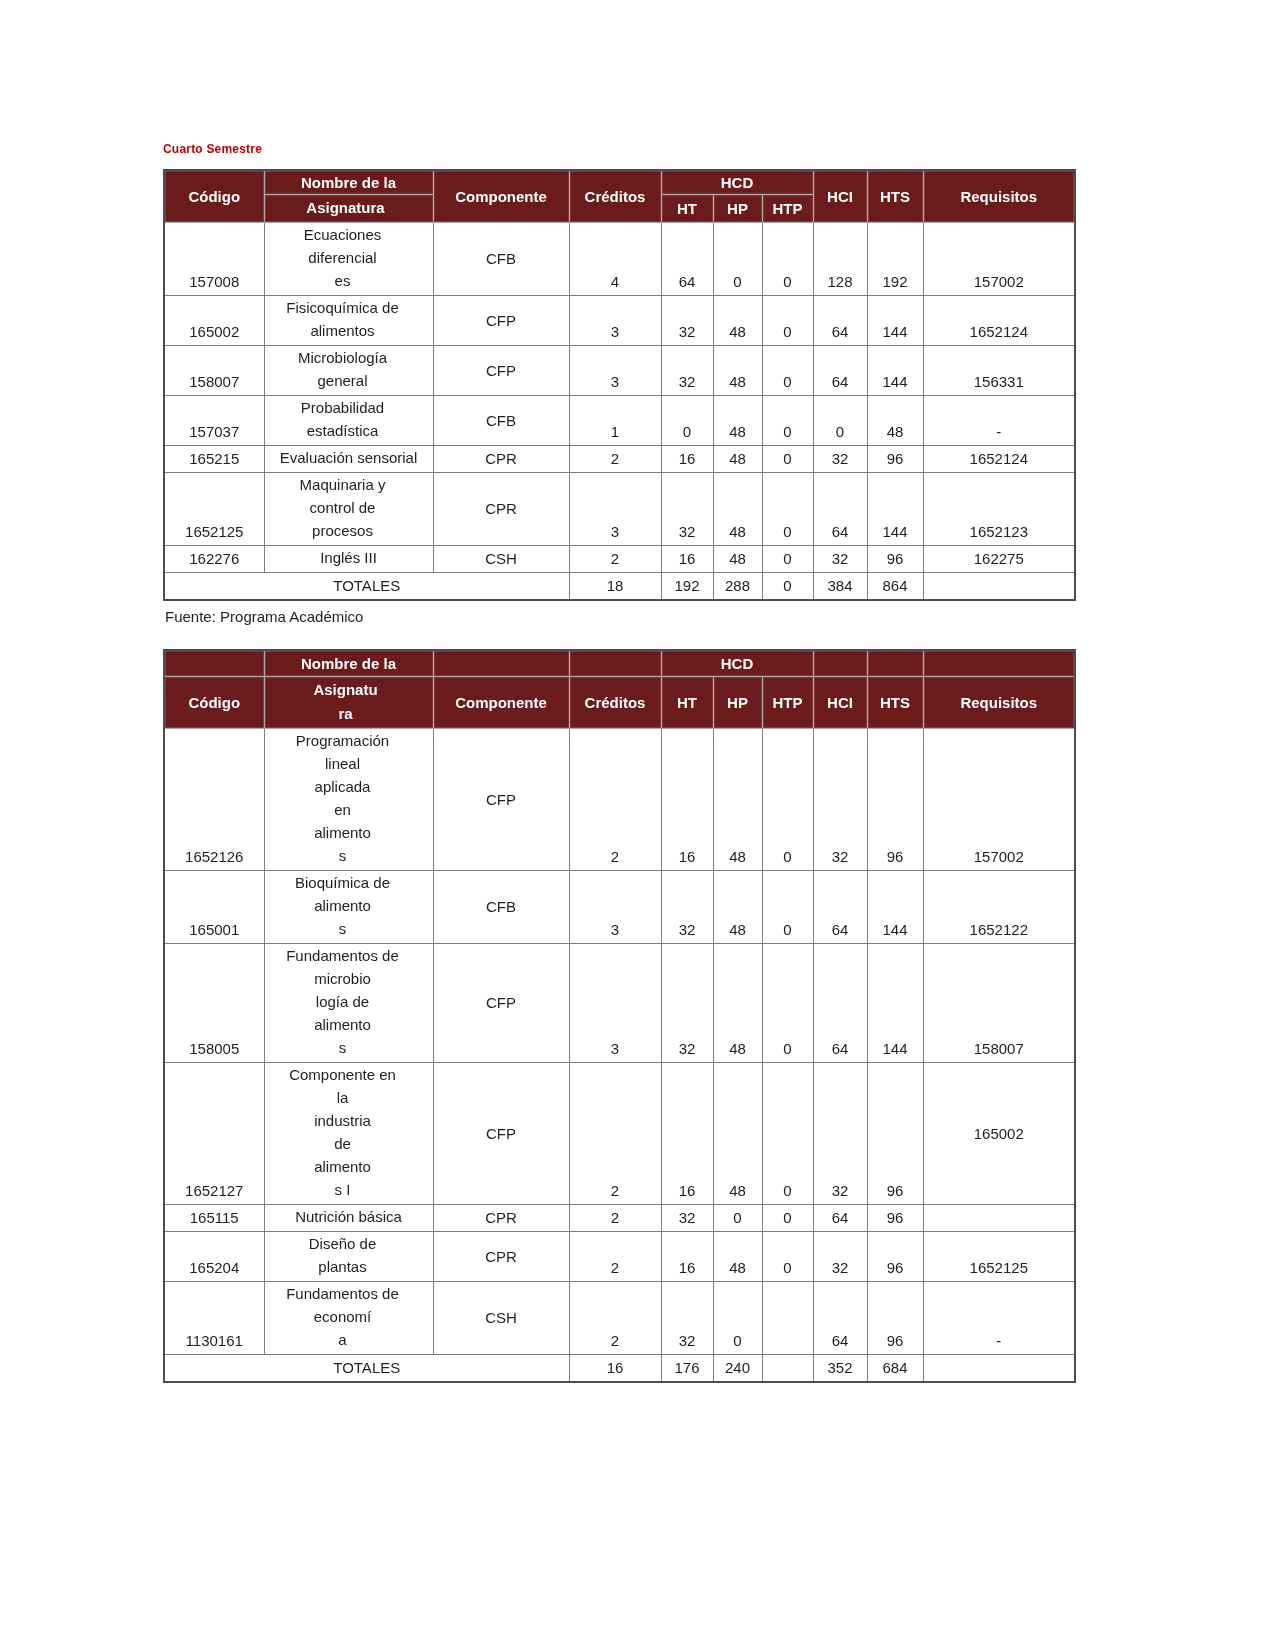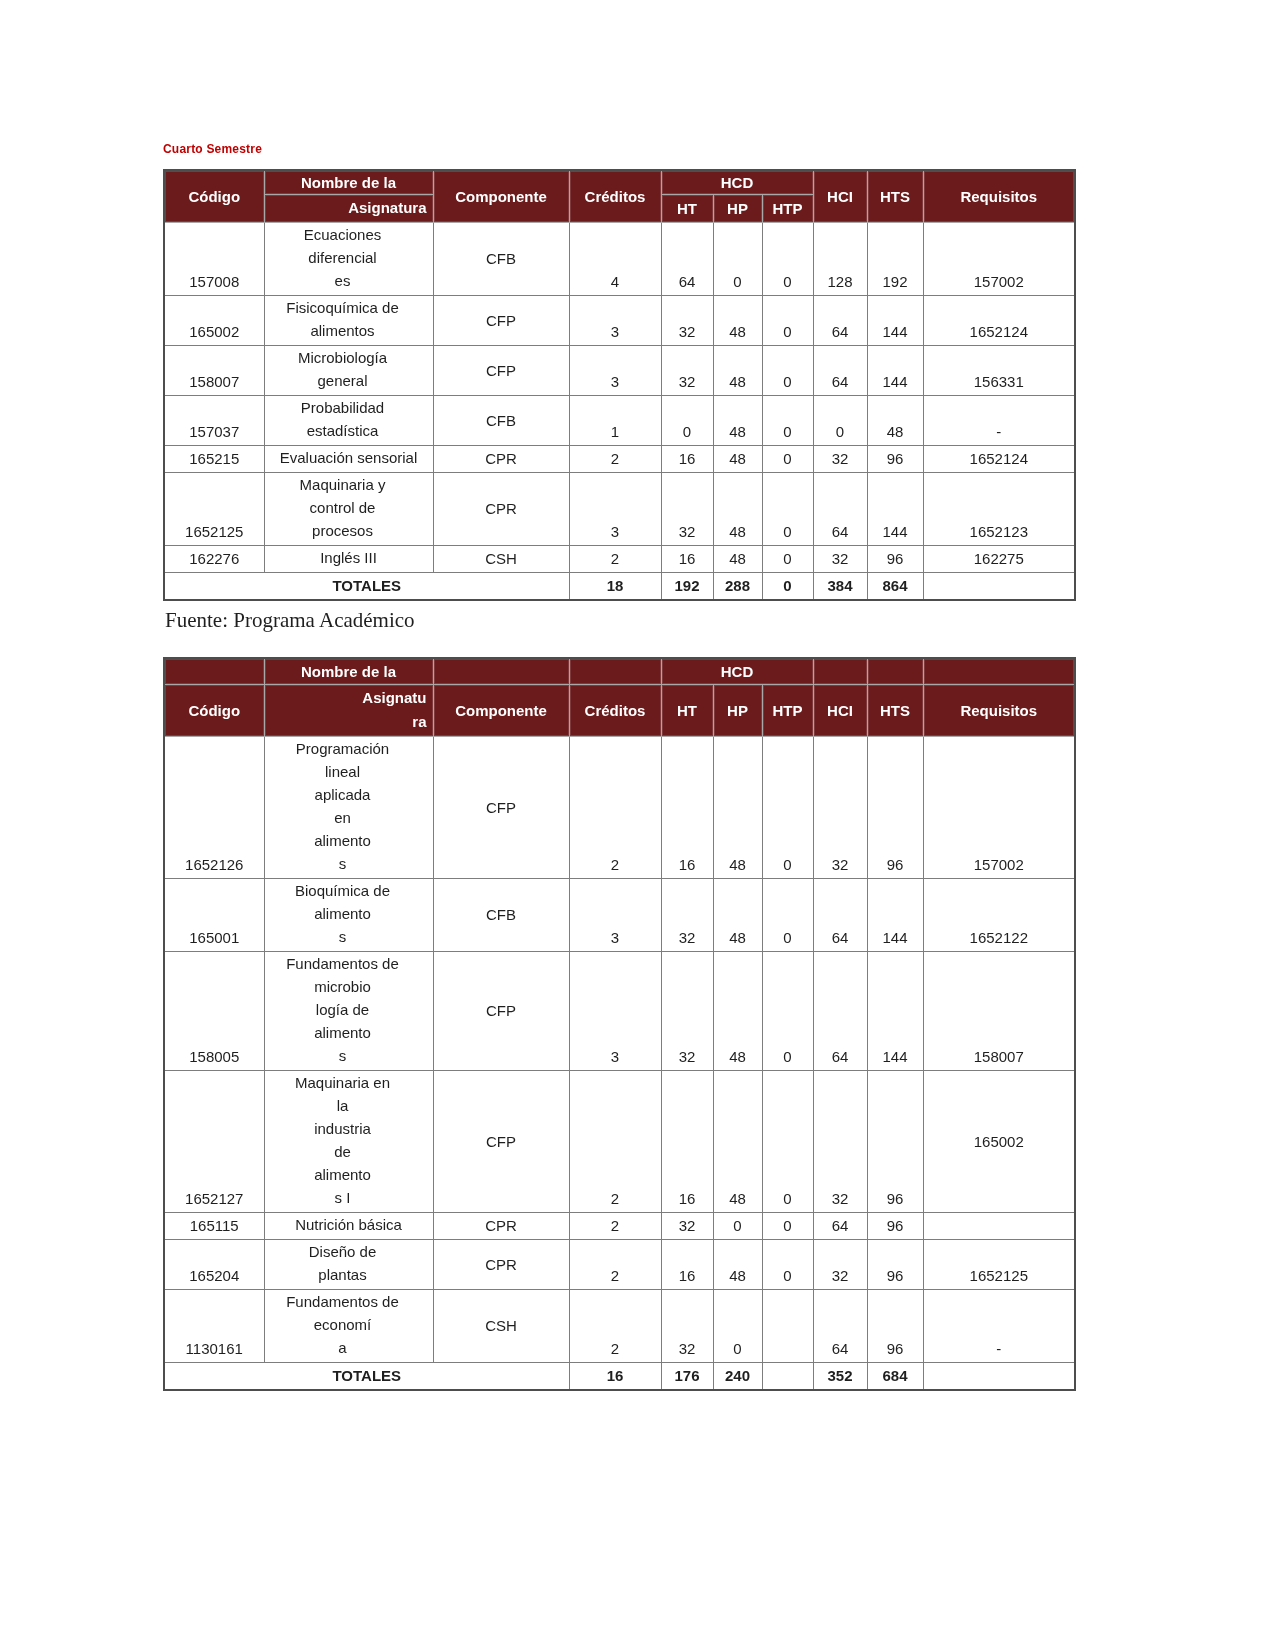"Asignatura" thead .hline { text-align: right -> center }
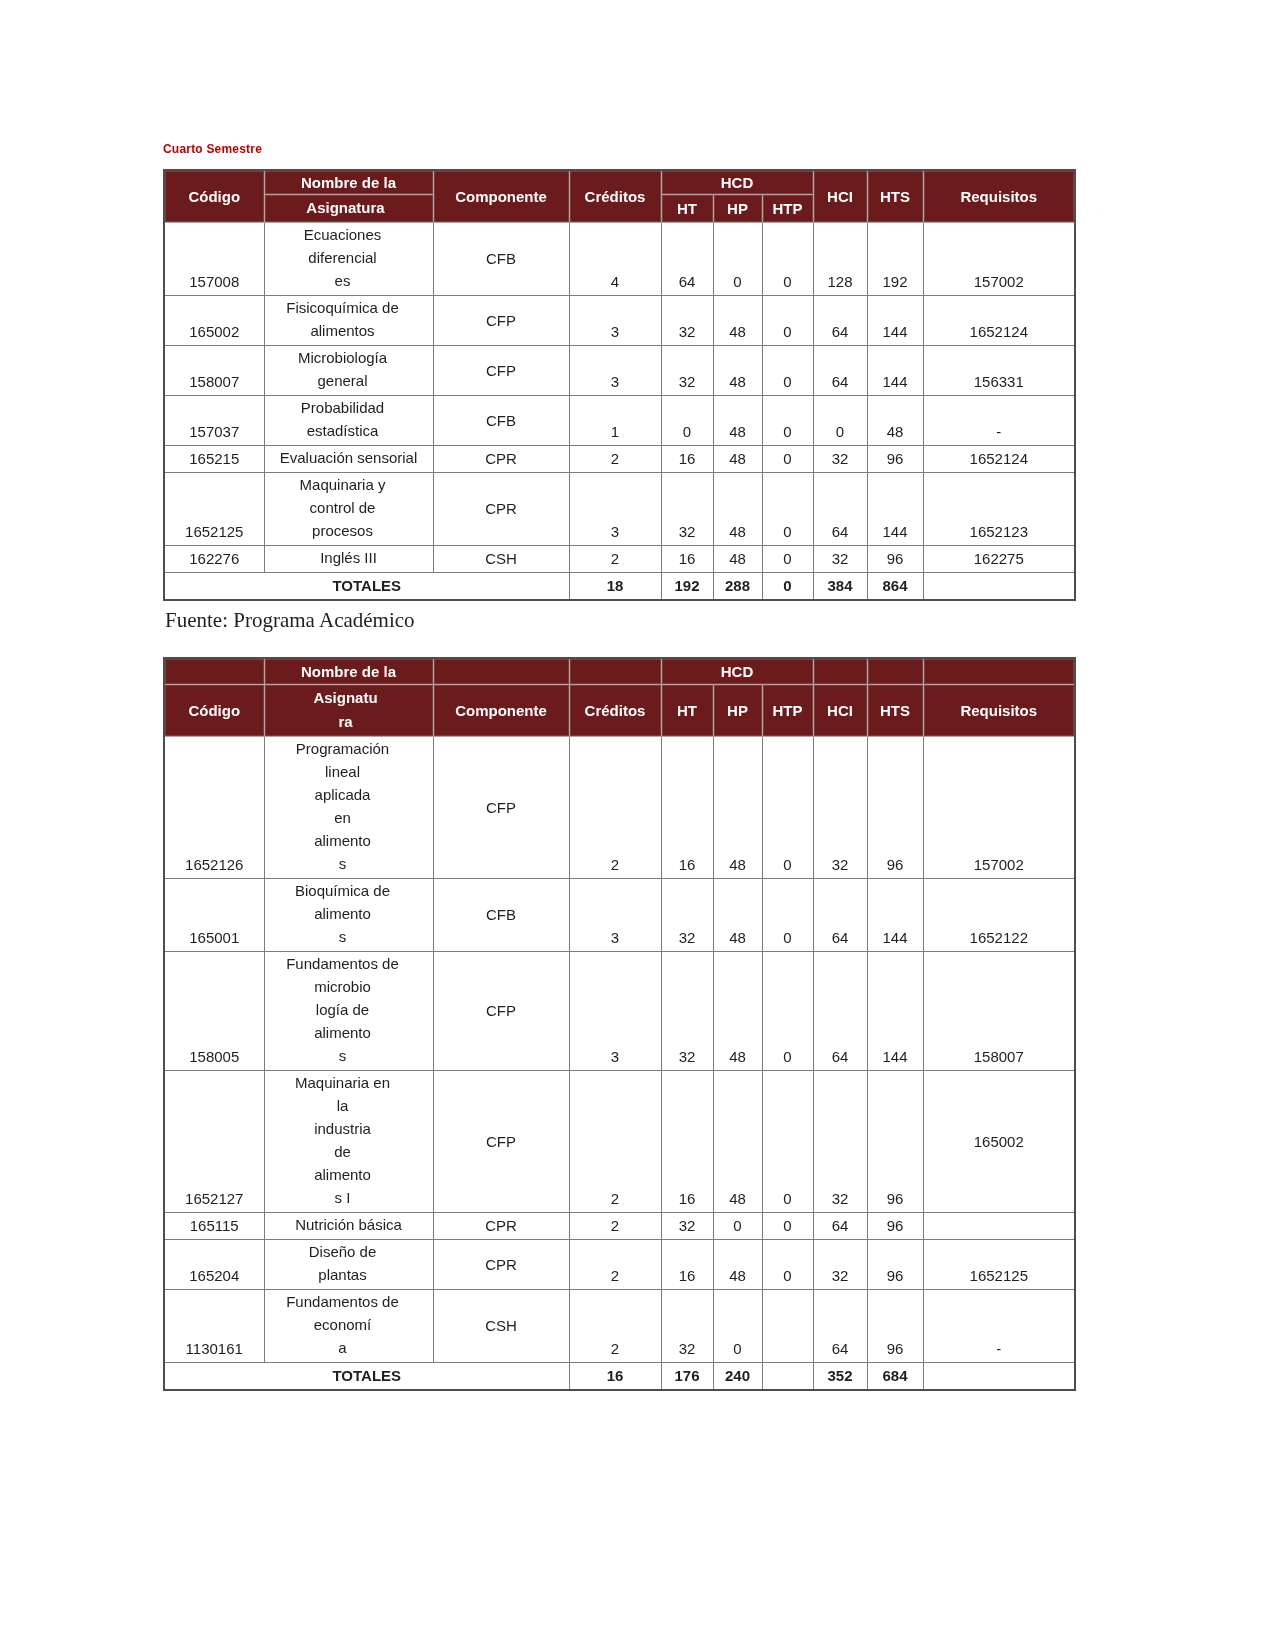"TOTALES" tr.totales td { font-weight: bold -> normal }
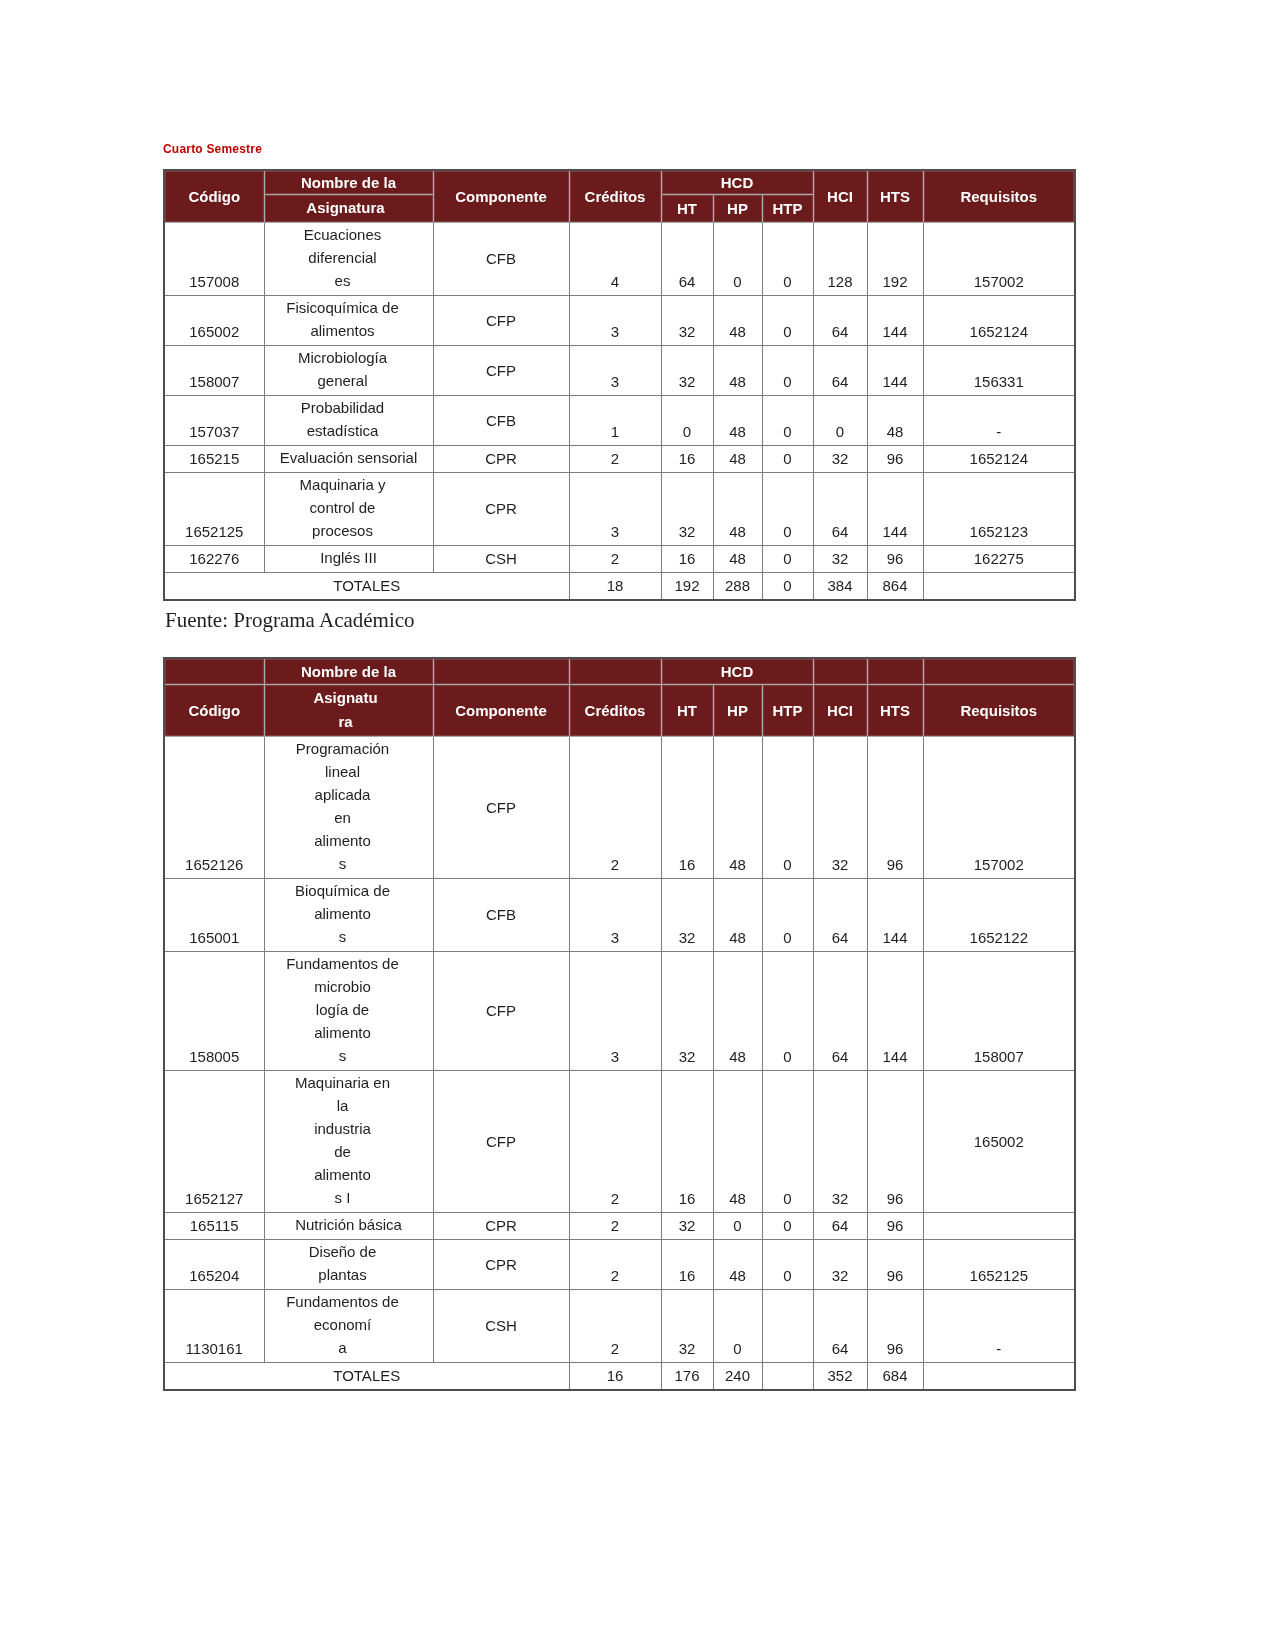"Fuente: Programa Académico" .fuente { font-family: Liberation Serif, serif -> none; font-size: 21px -> 15px }
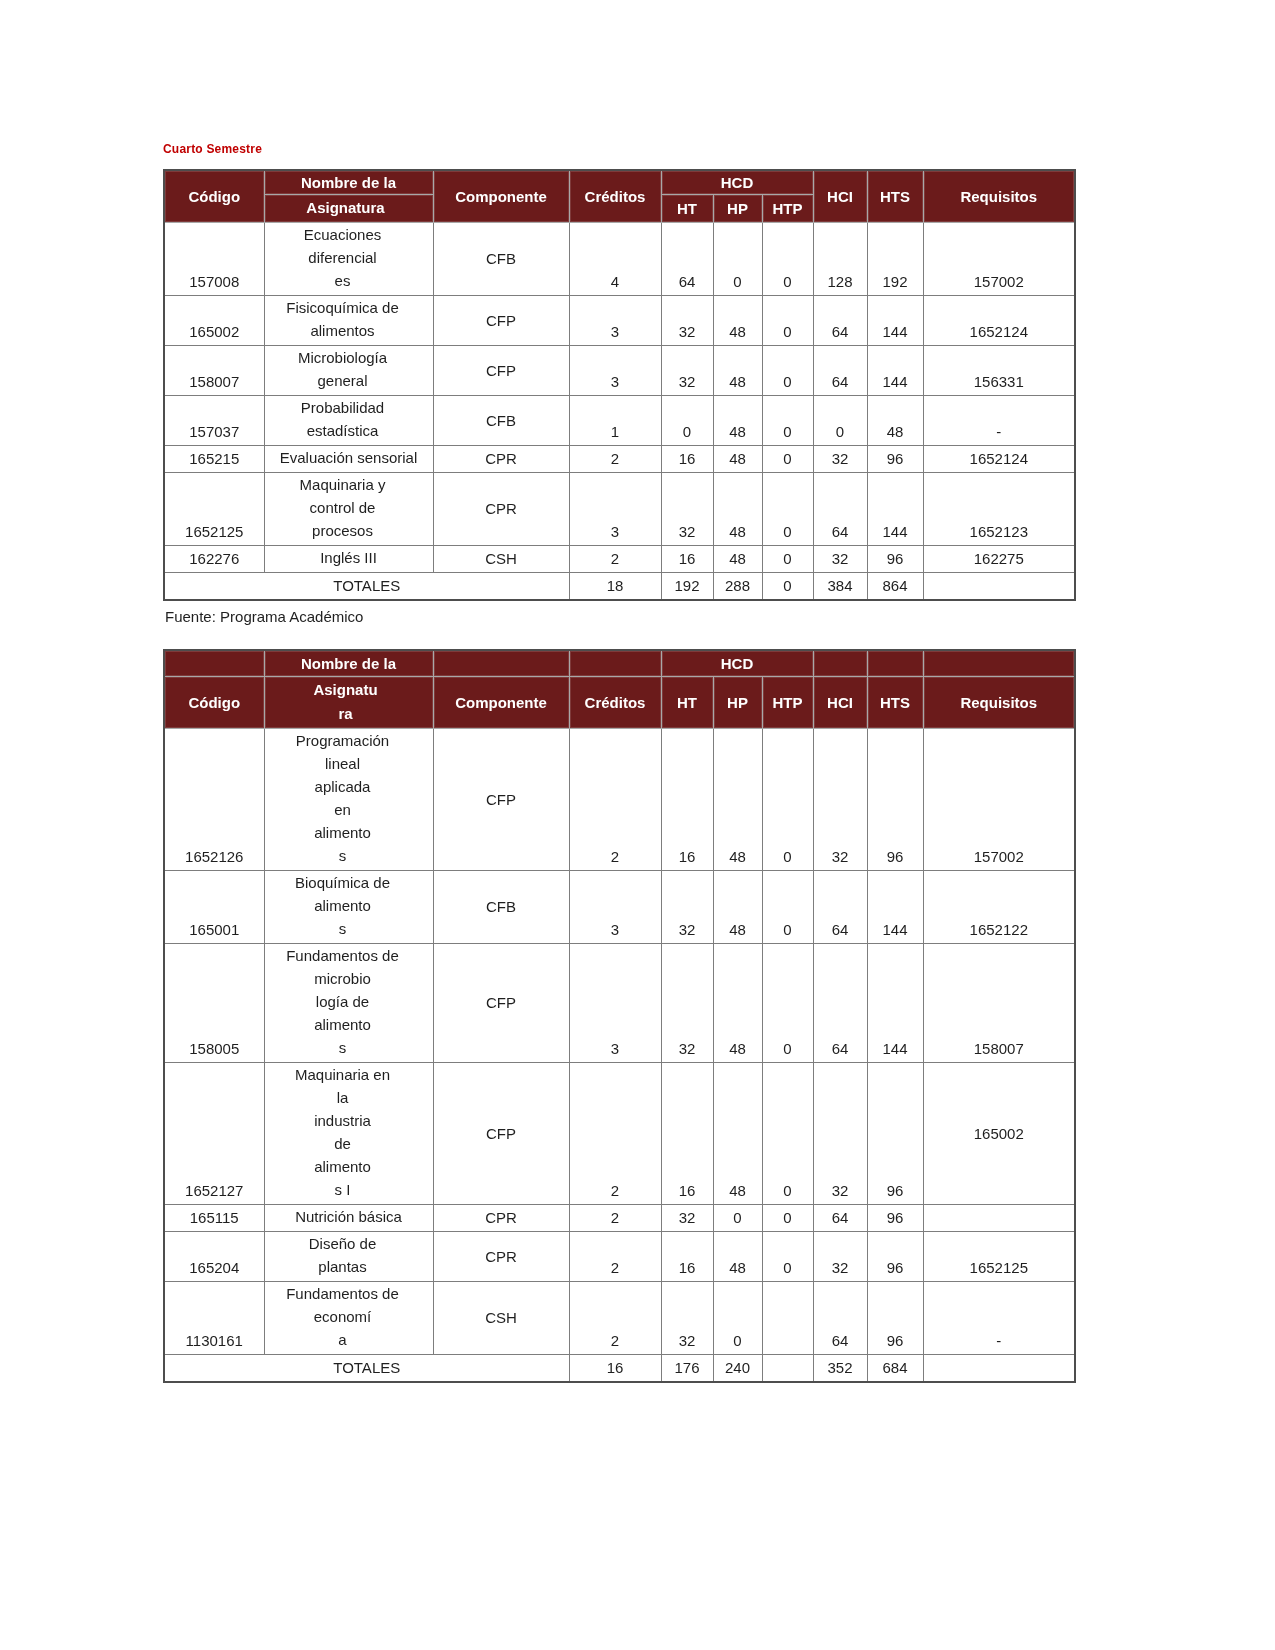"Maquinaria en" div.line { text: Maquinaria -> Componente }
